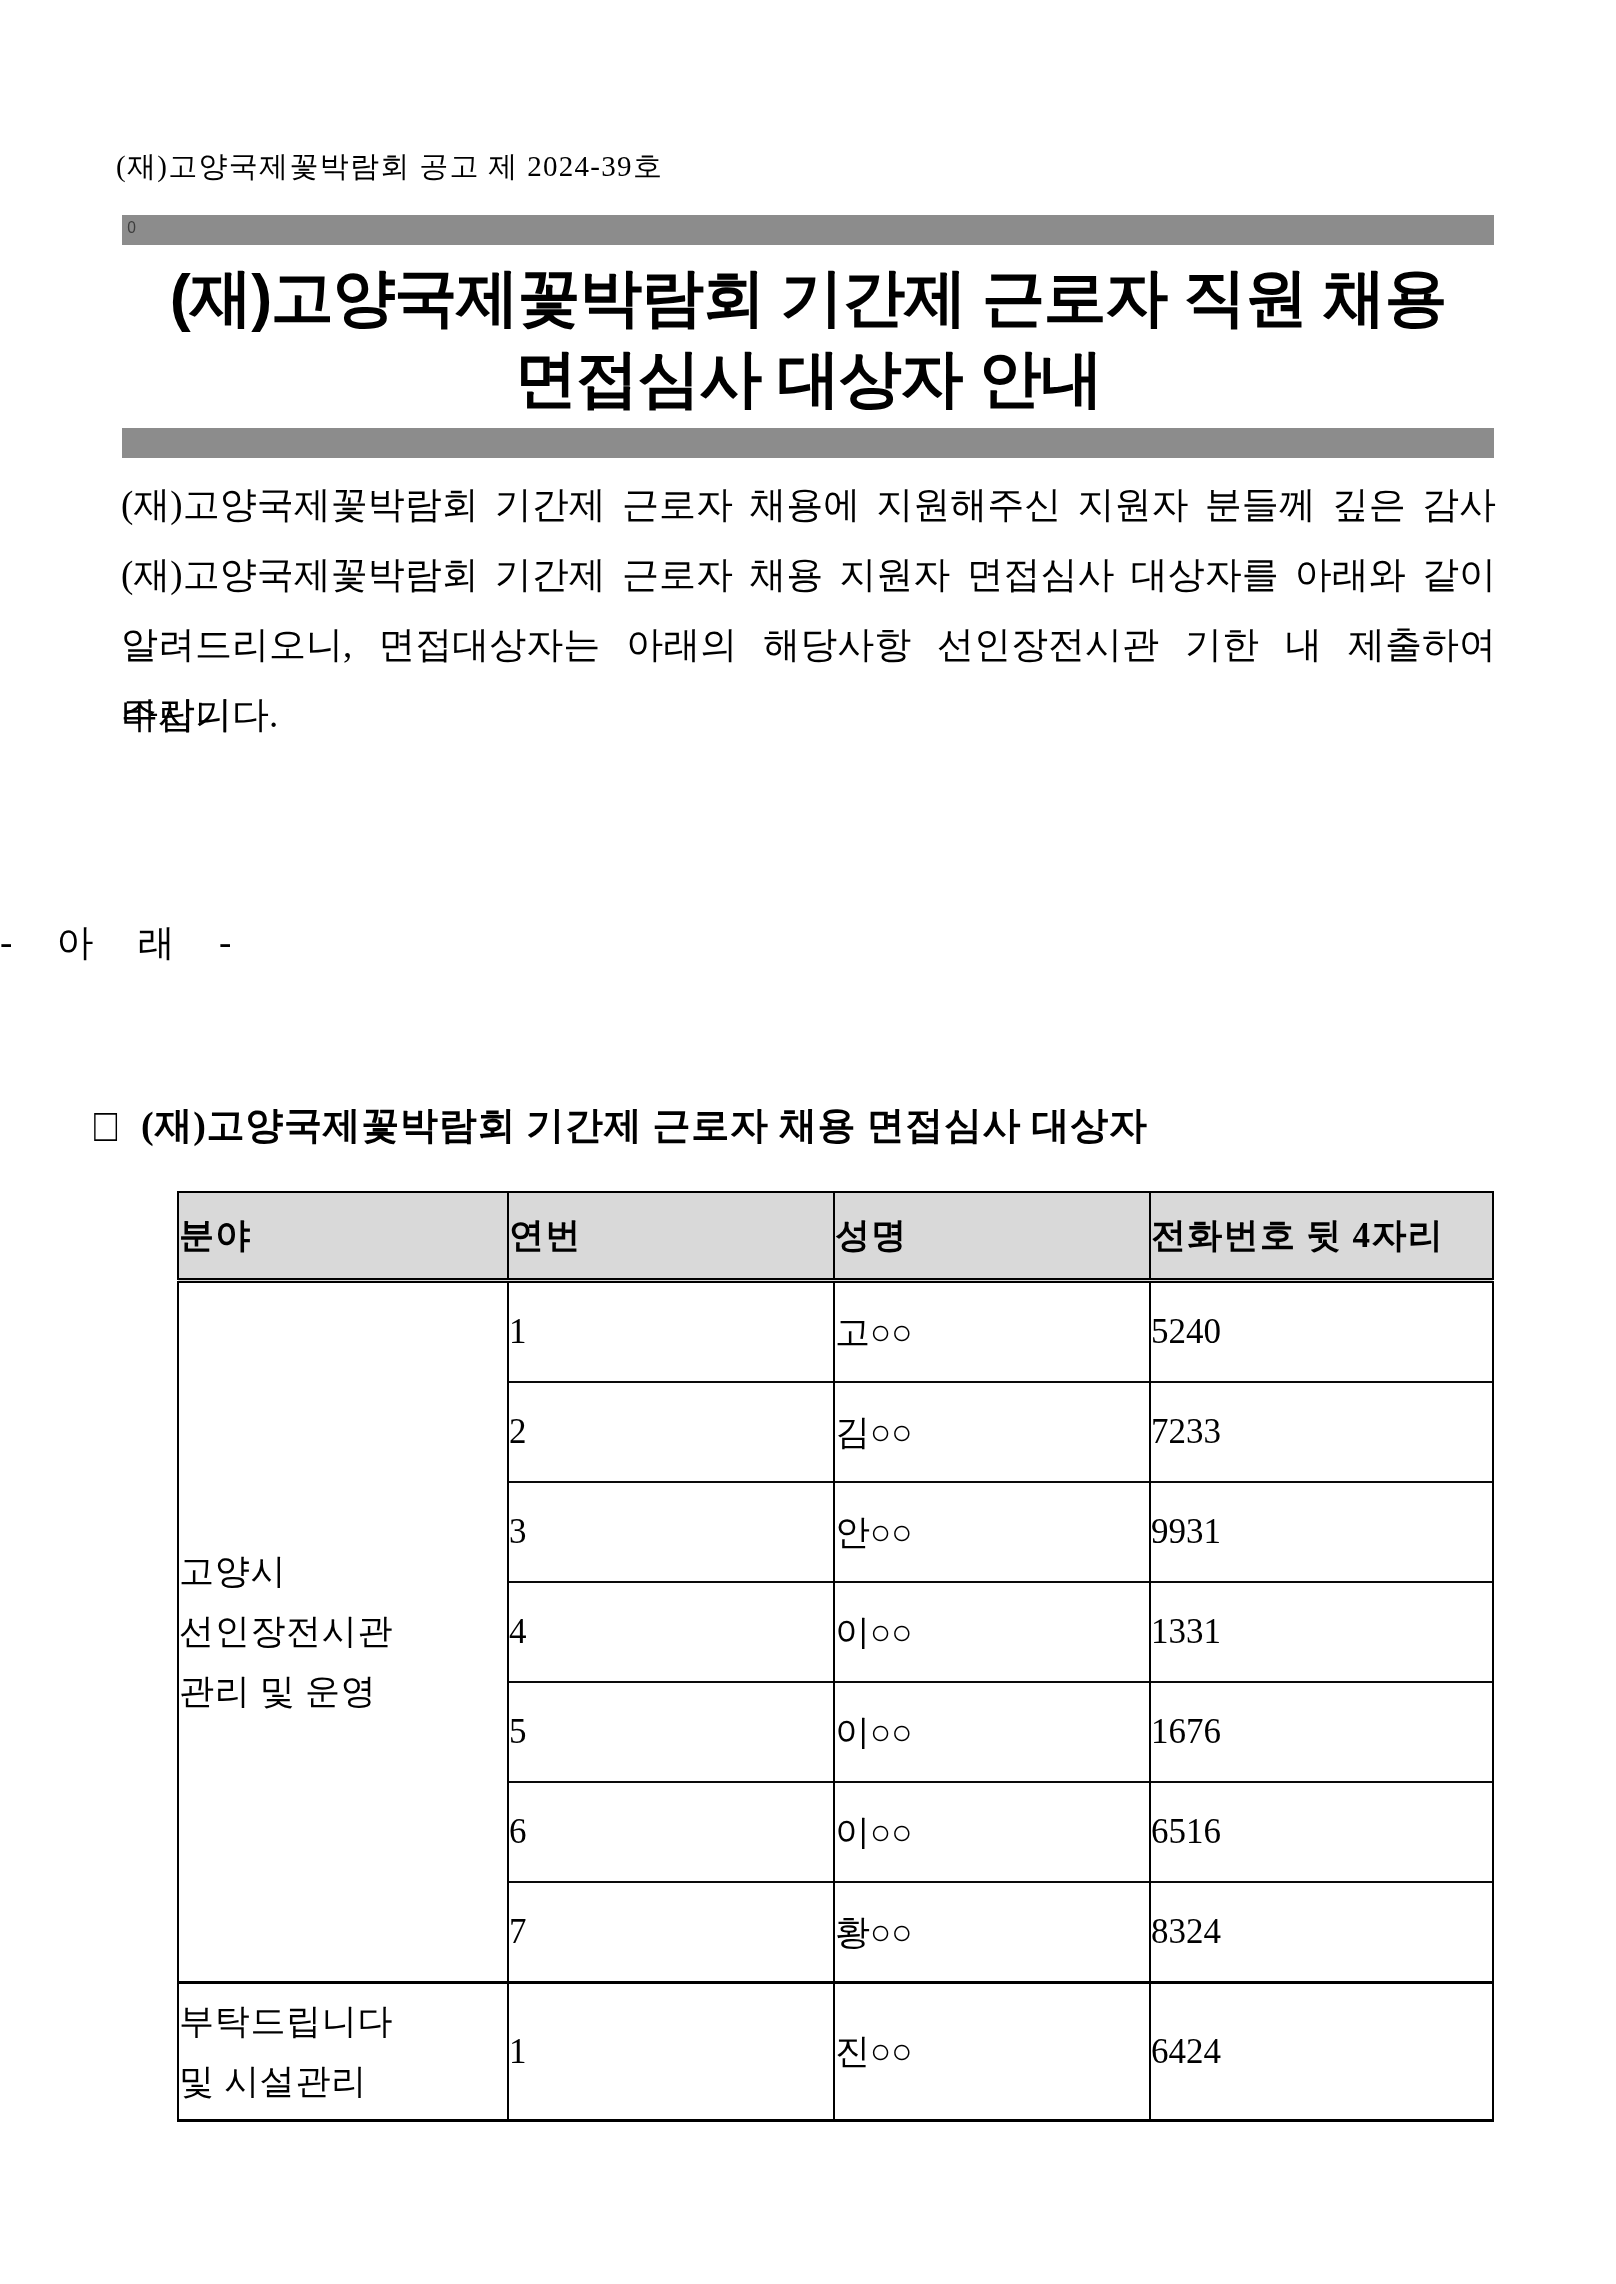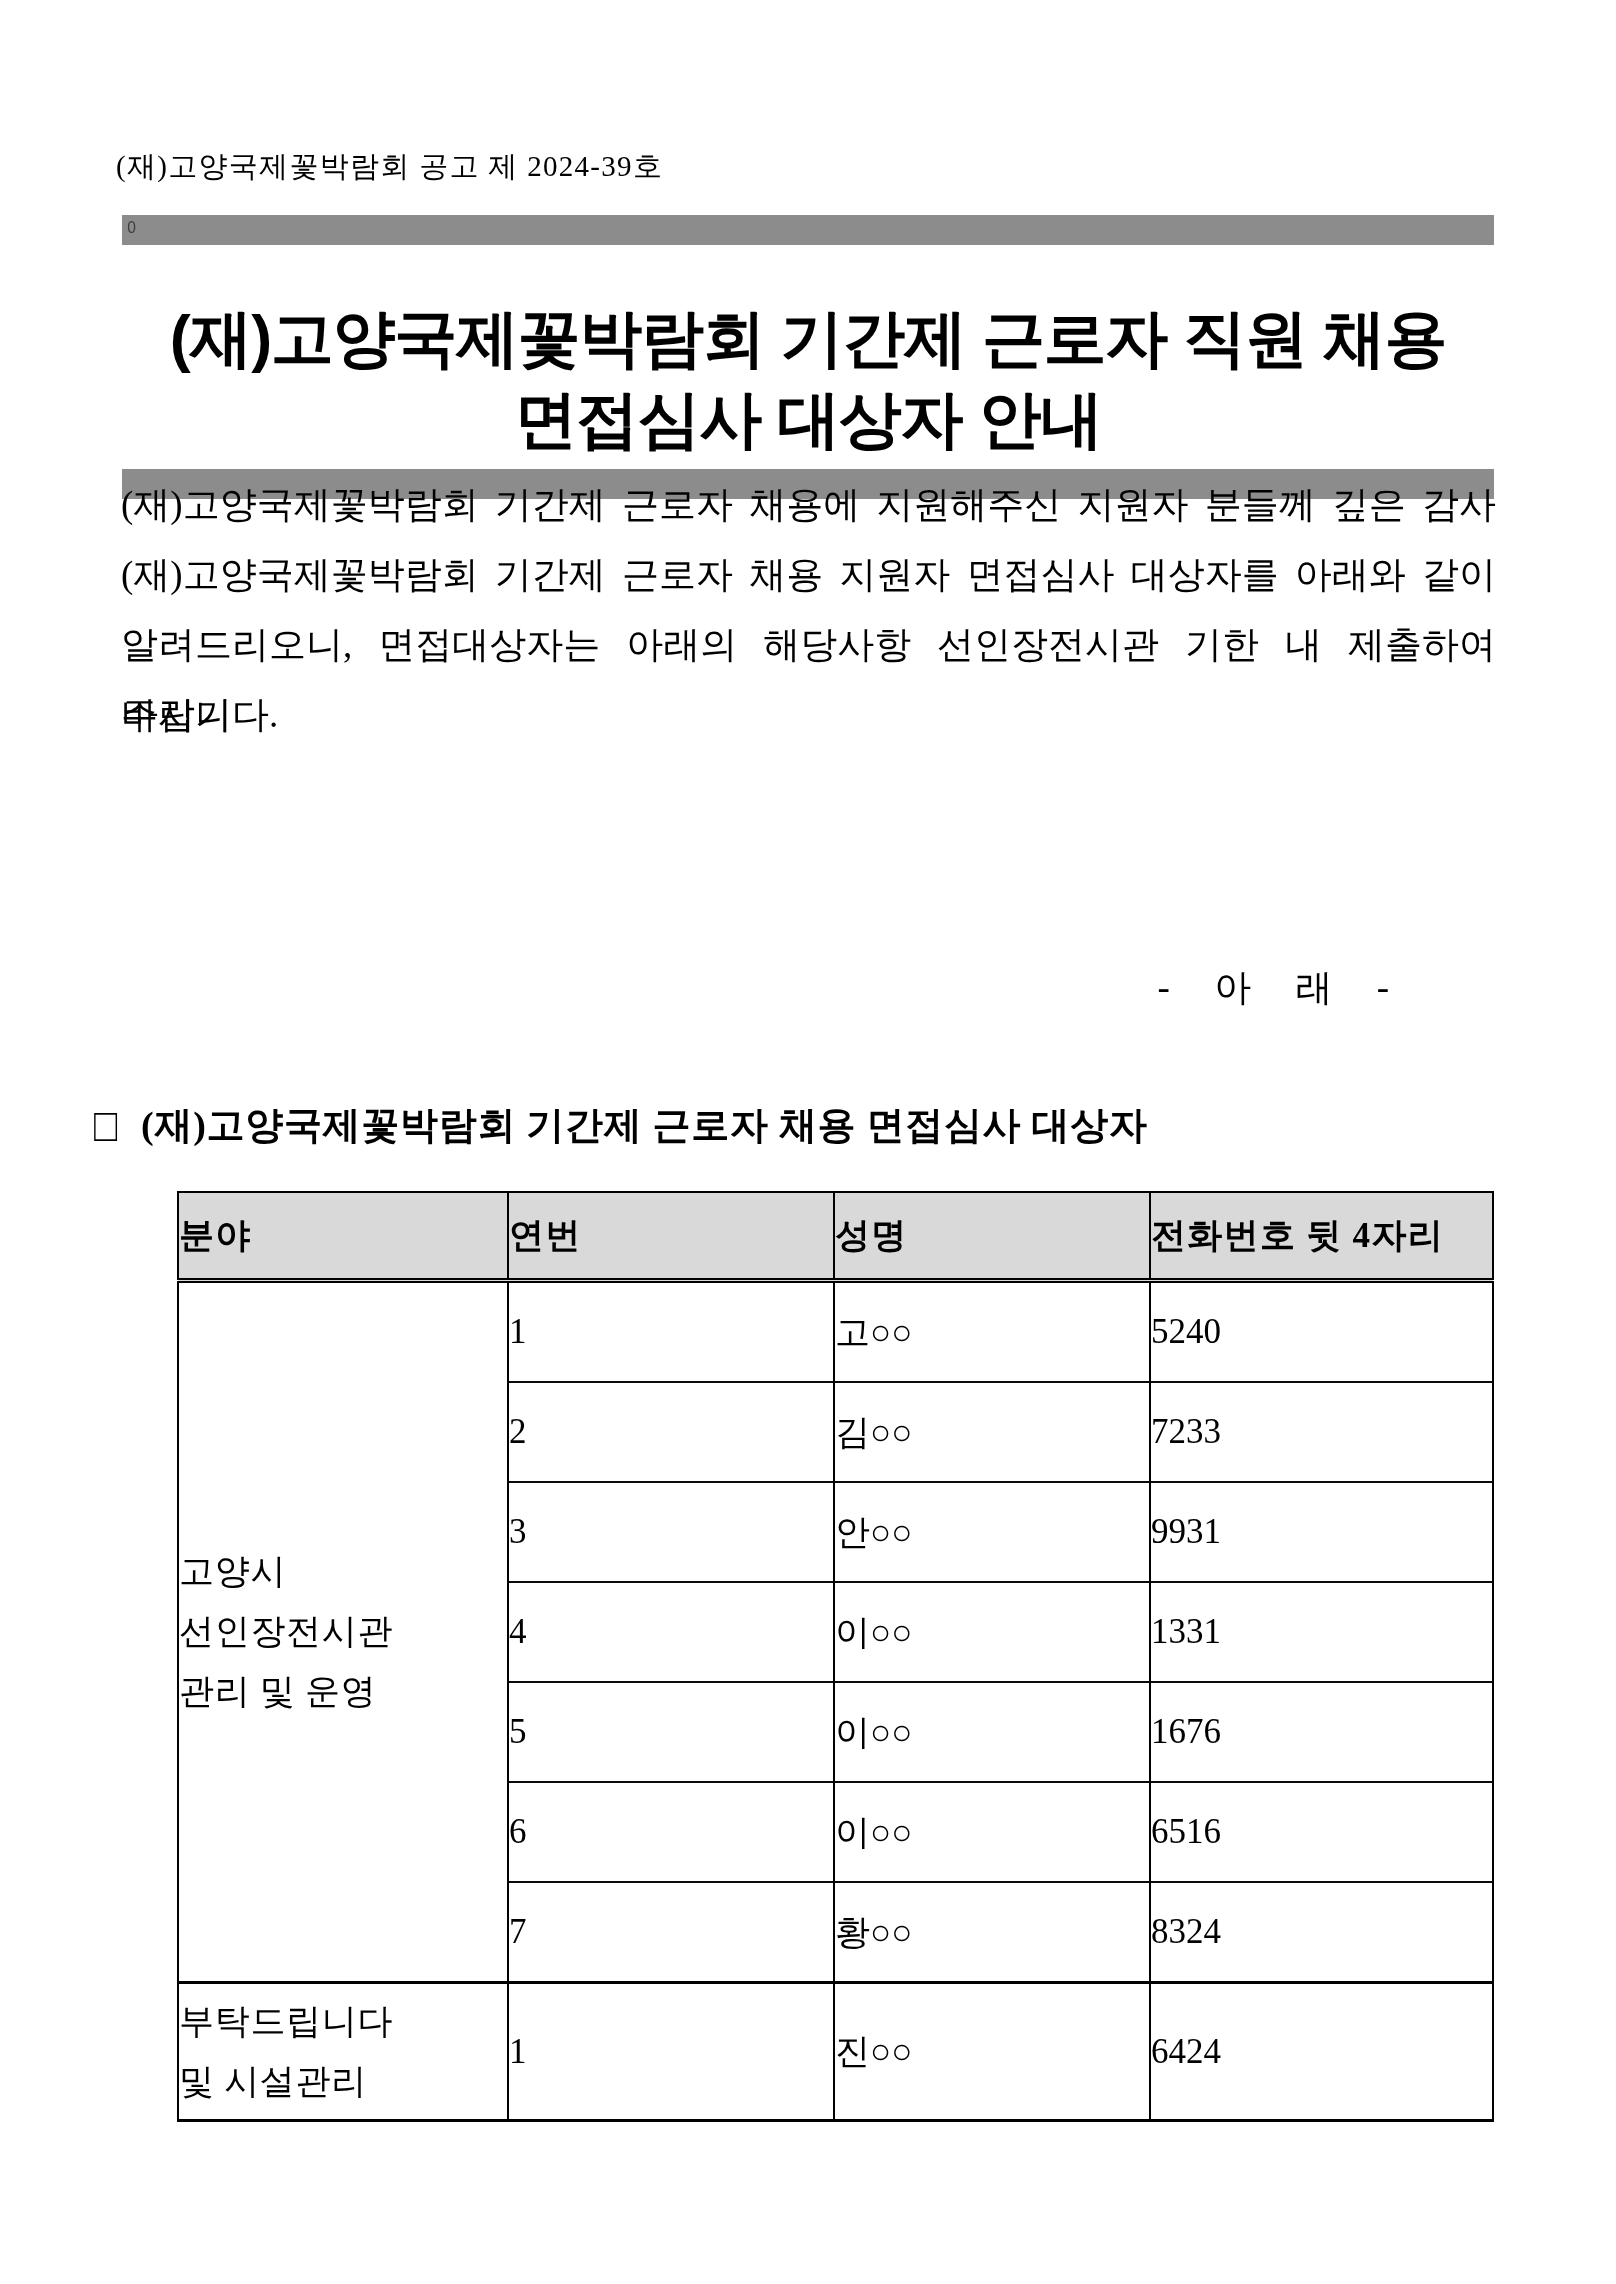"(재)고양국제꽃박람회 기간제 근로자 직원 채용" .title-lines { margin-top: 41px -> none }
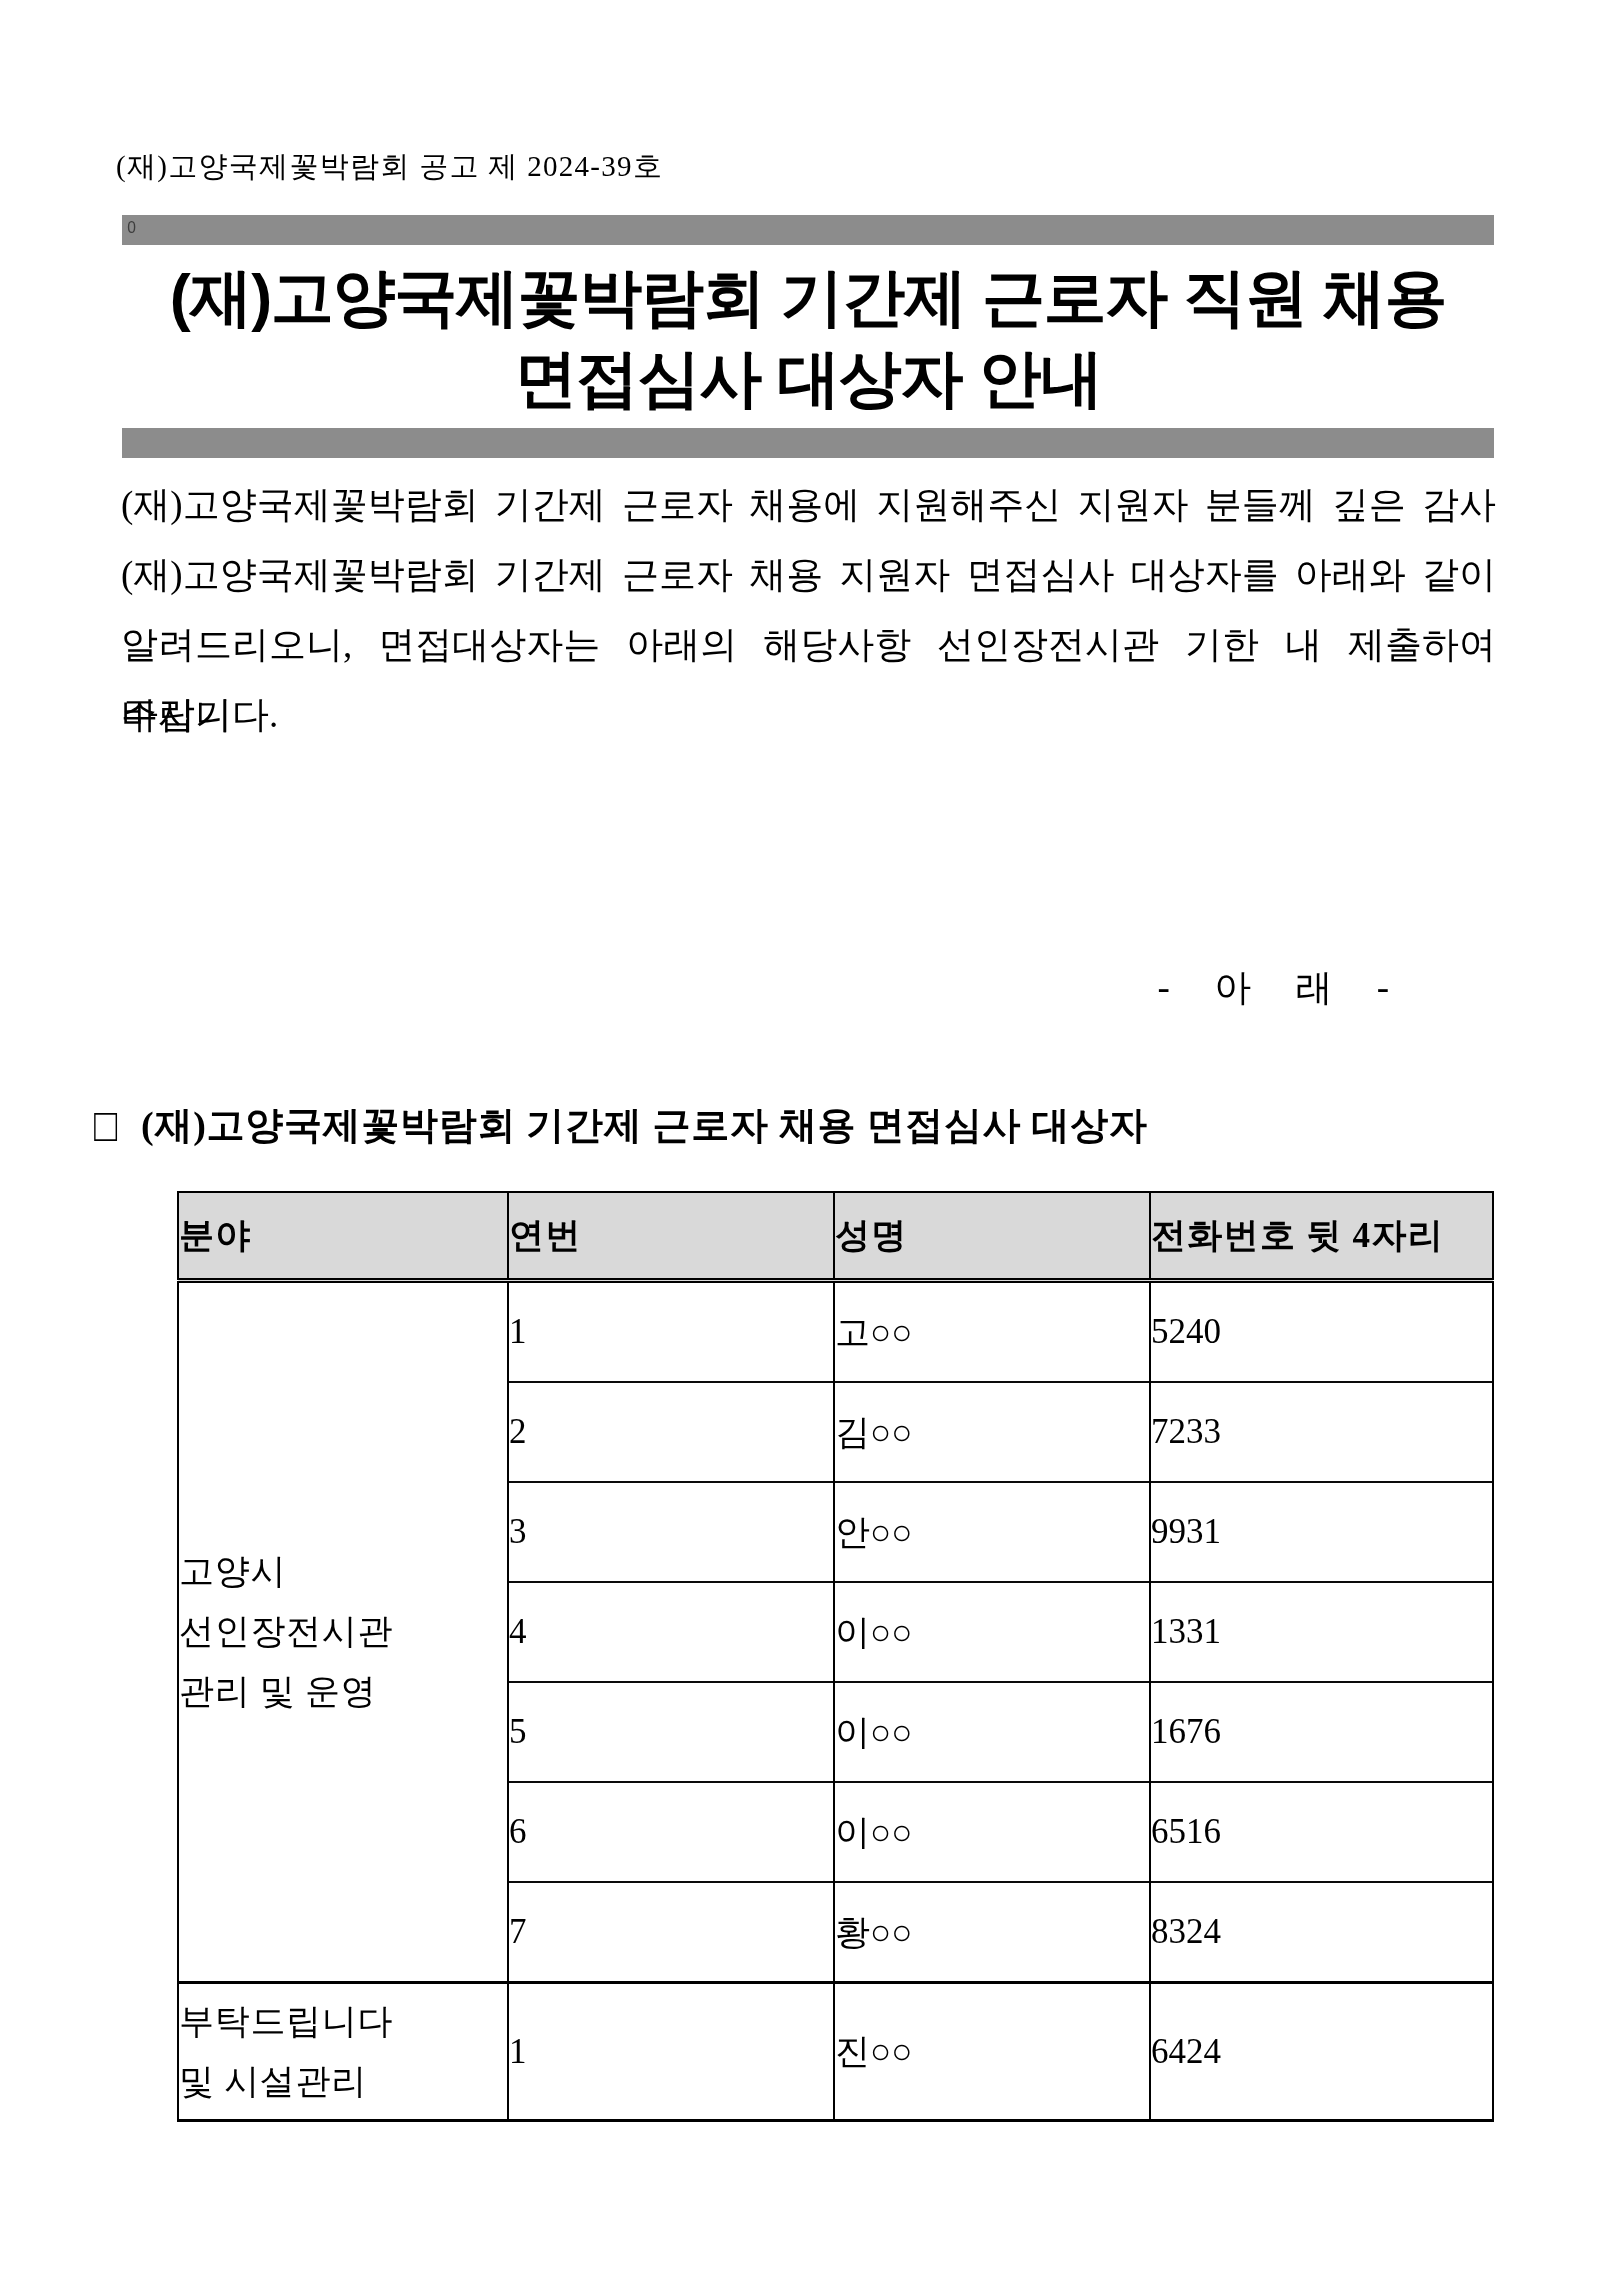"- 아 래 -" .divider { margin-top: 45px -> none; text-align: right -> left }
